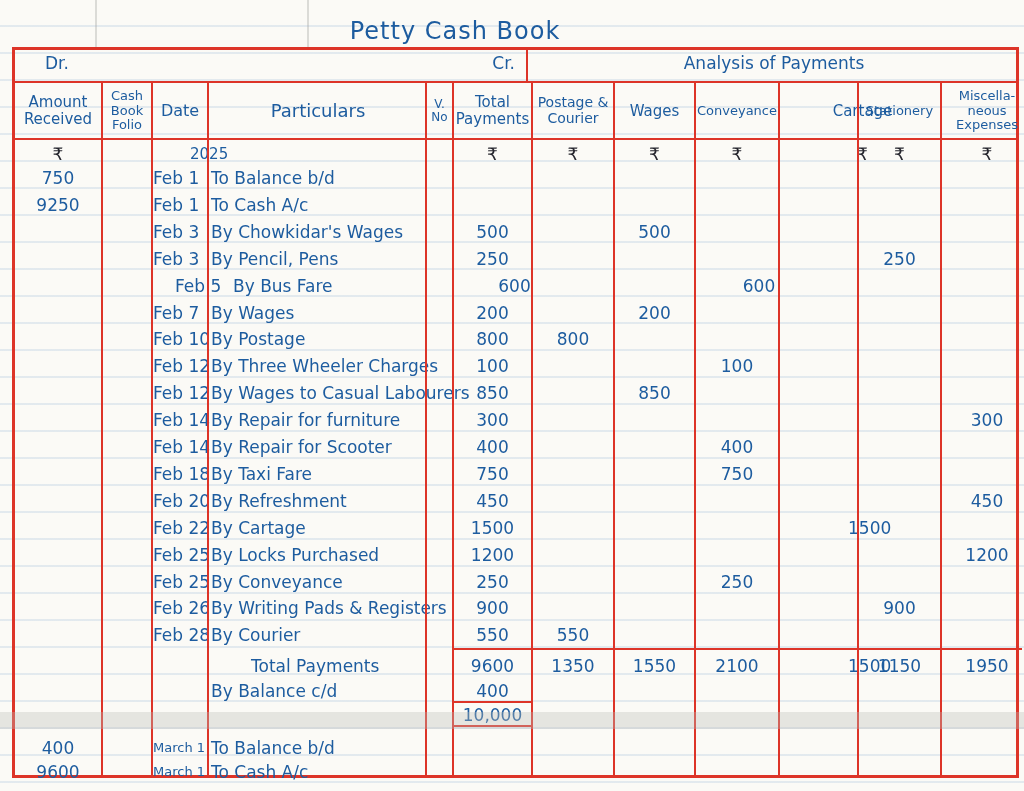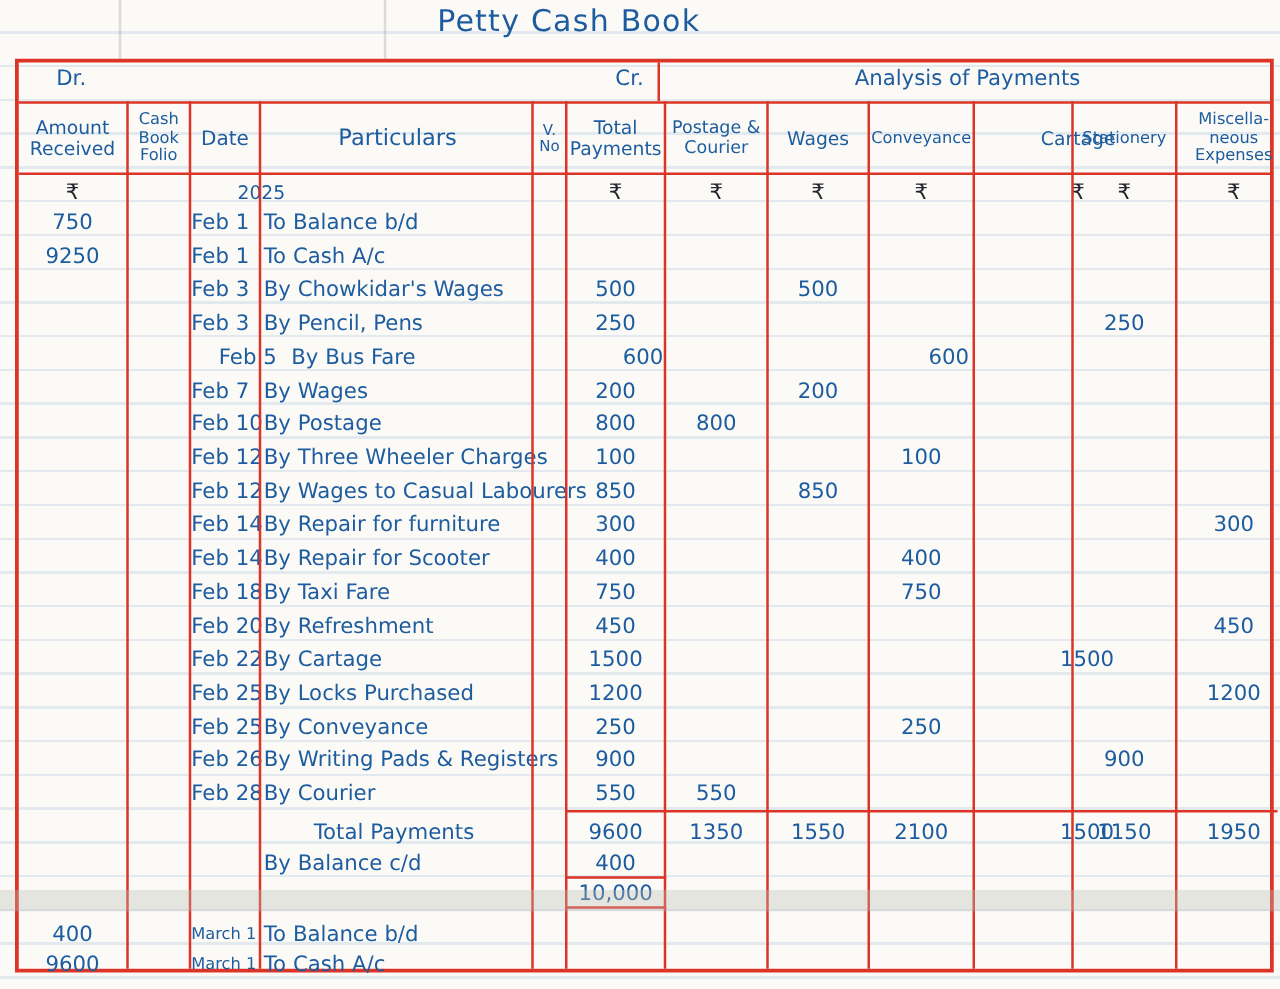"Petty Cash Book" .title { top: 3px -> 17px }
